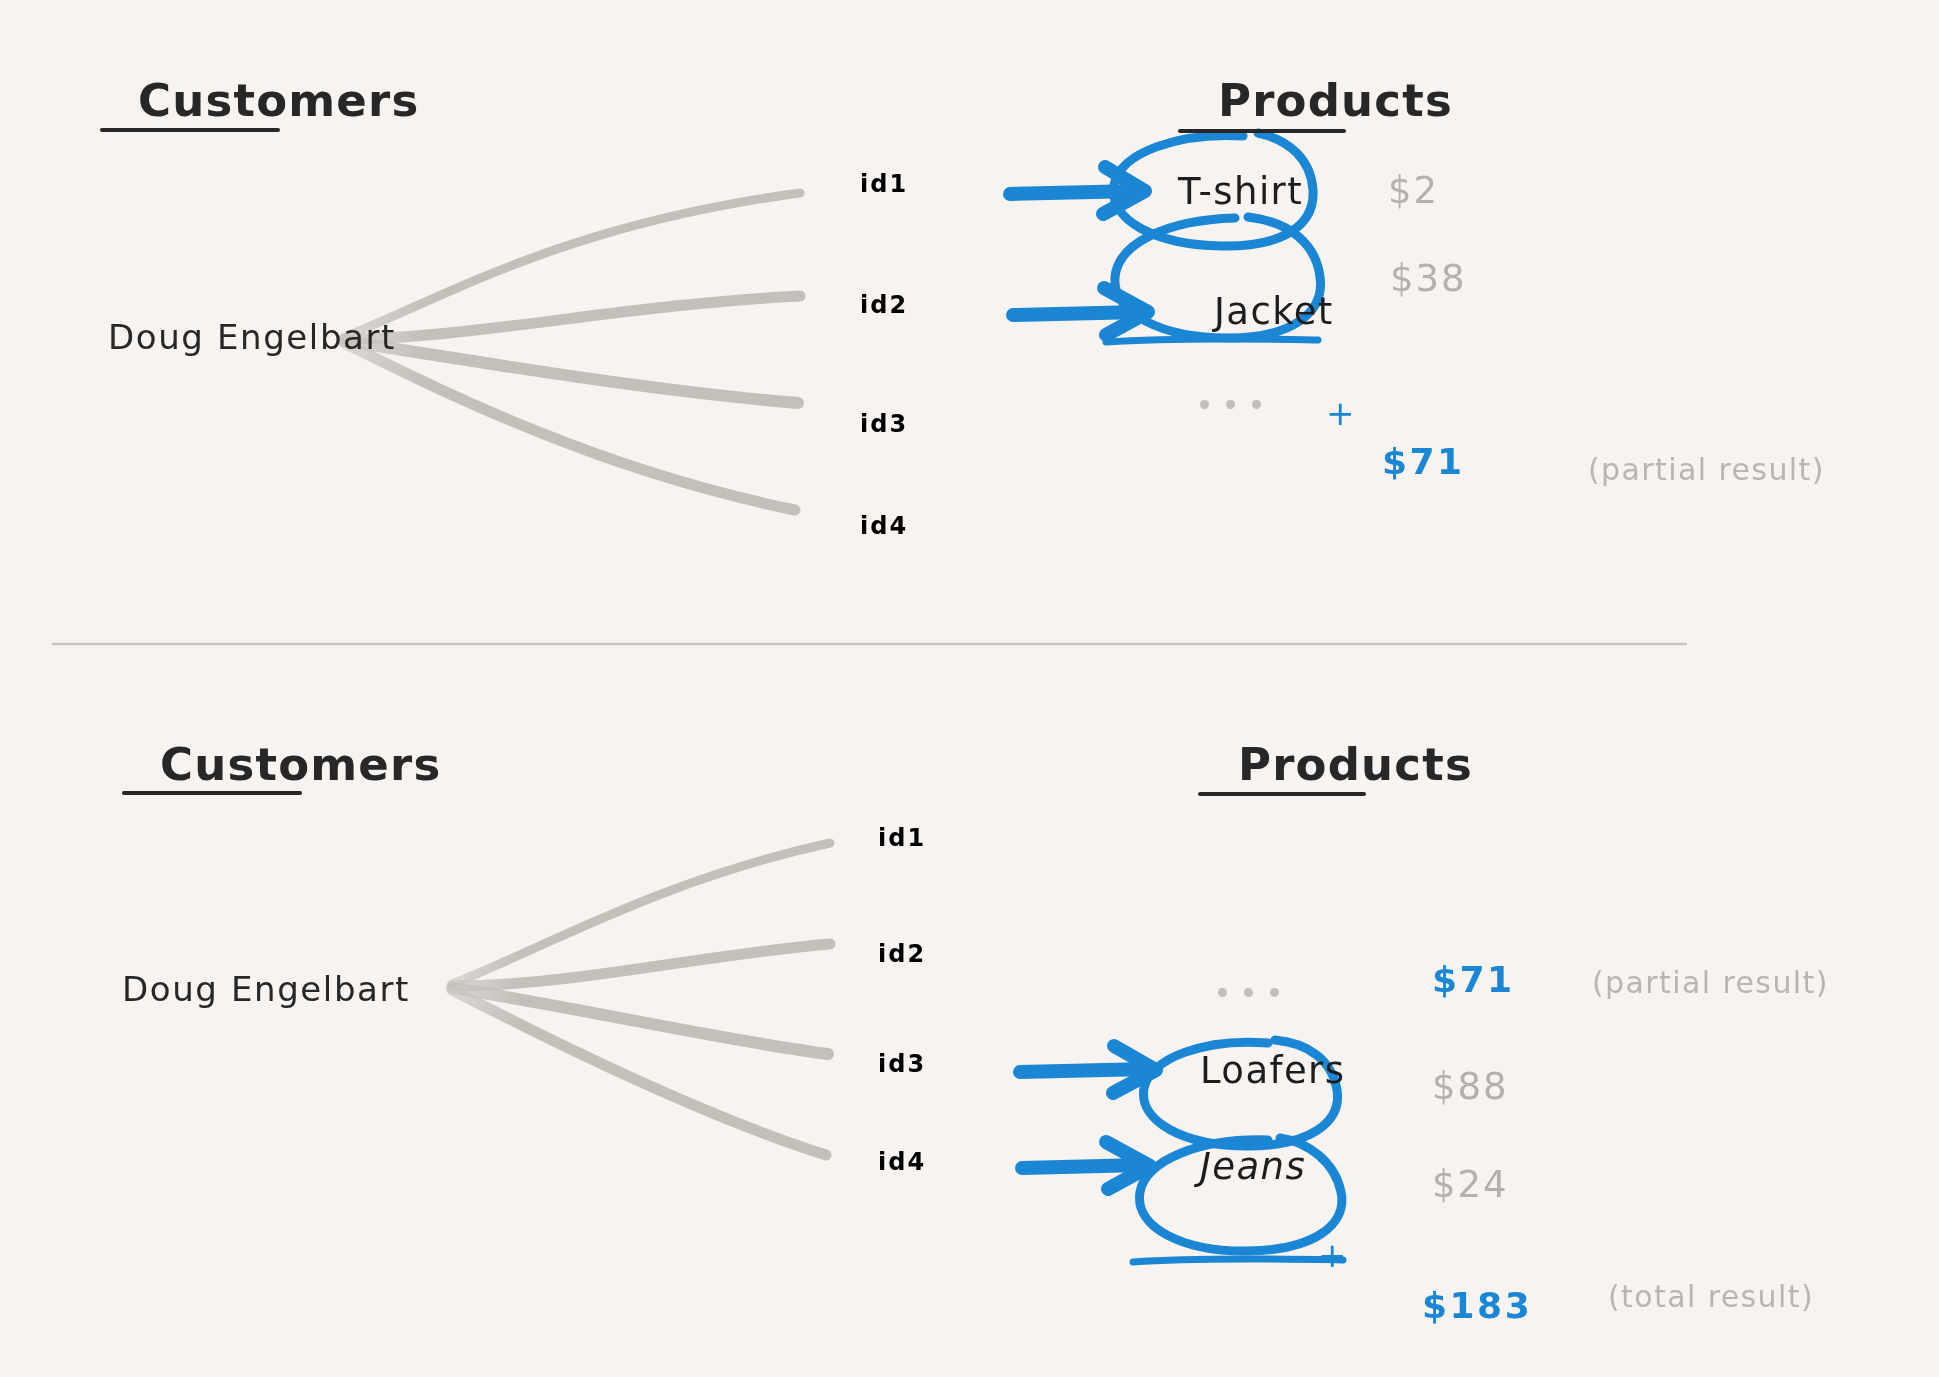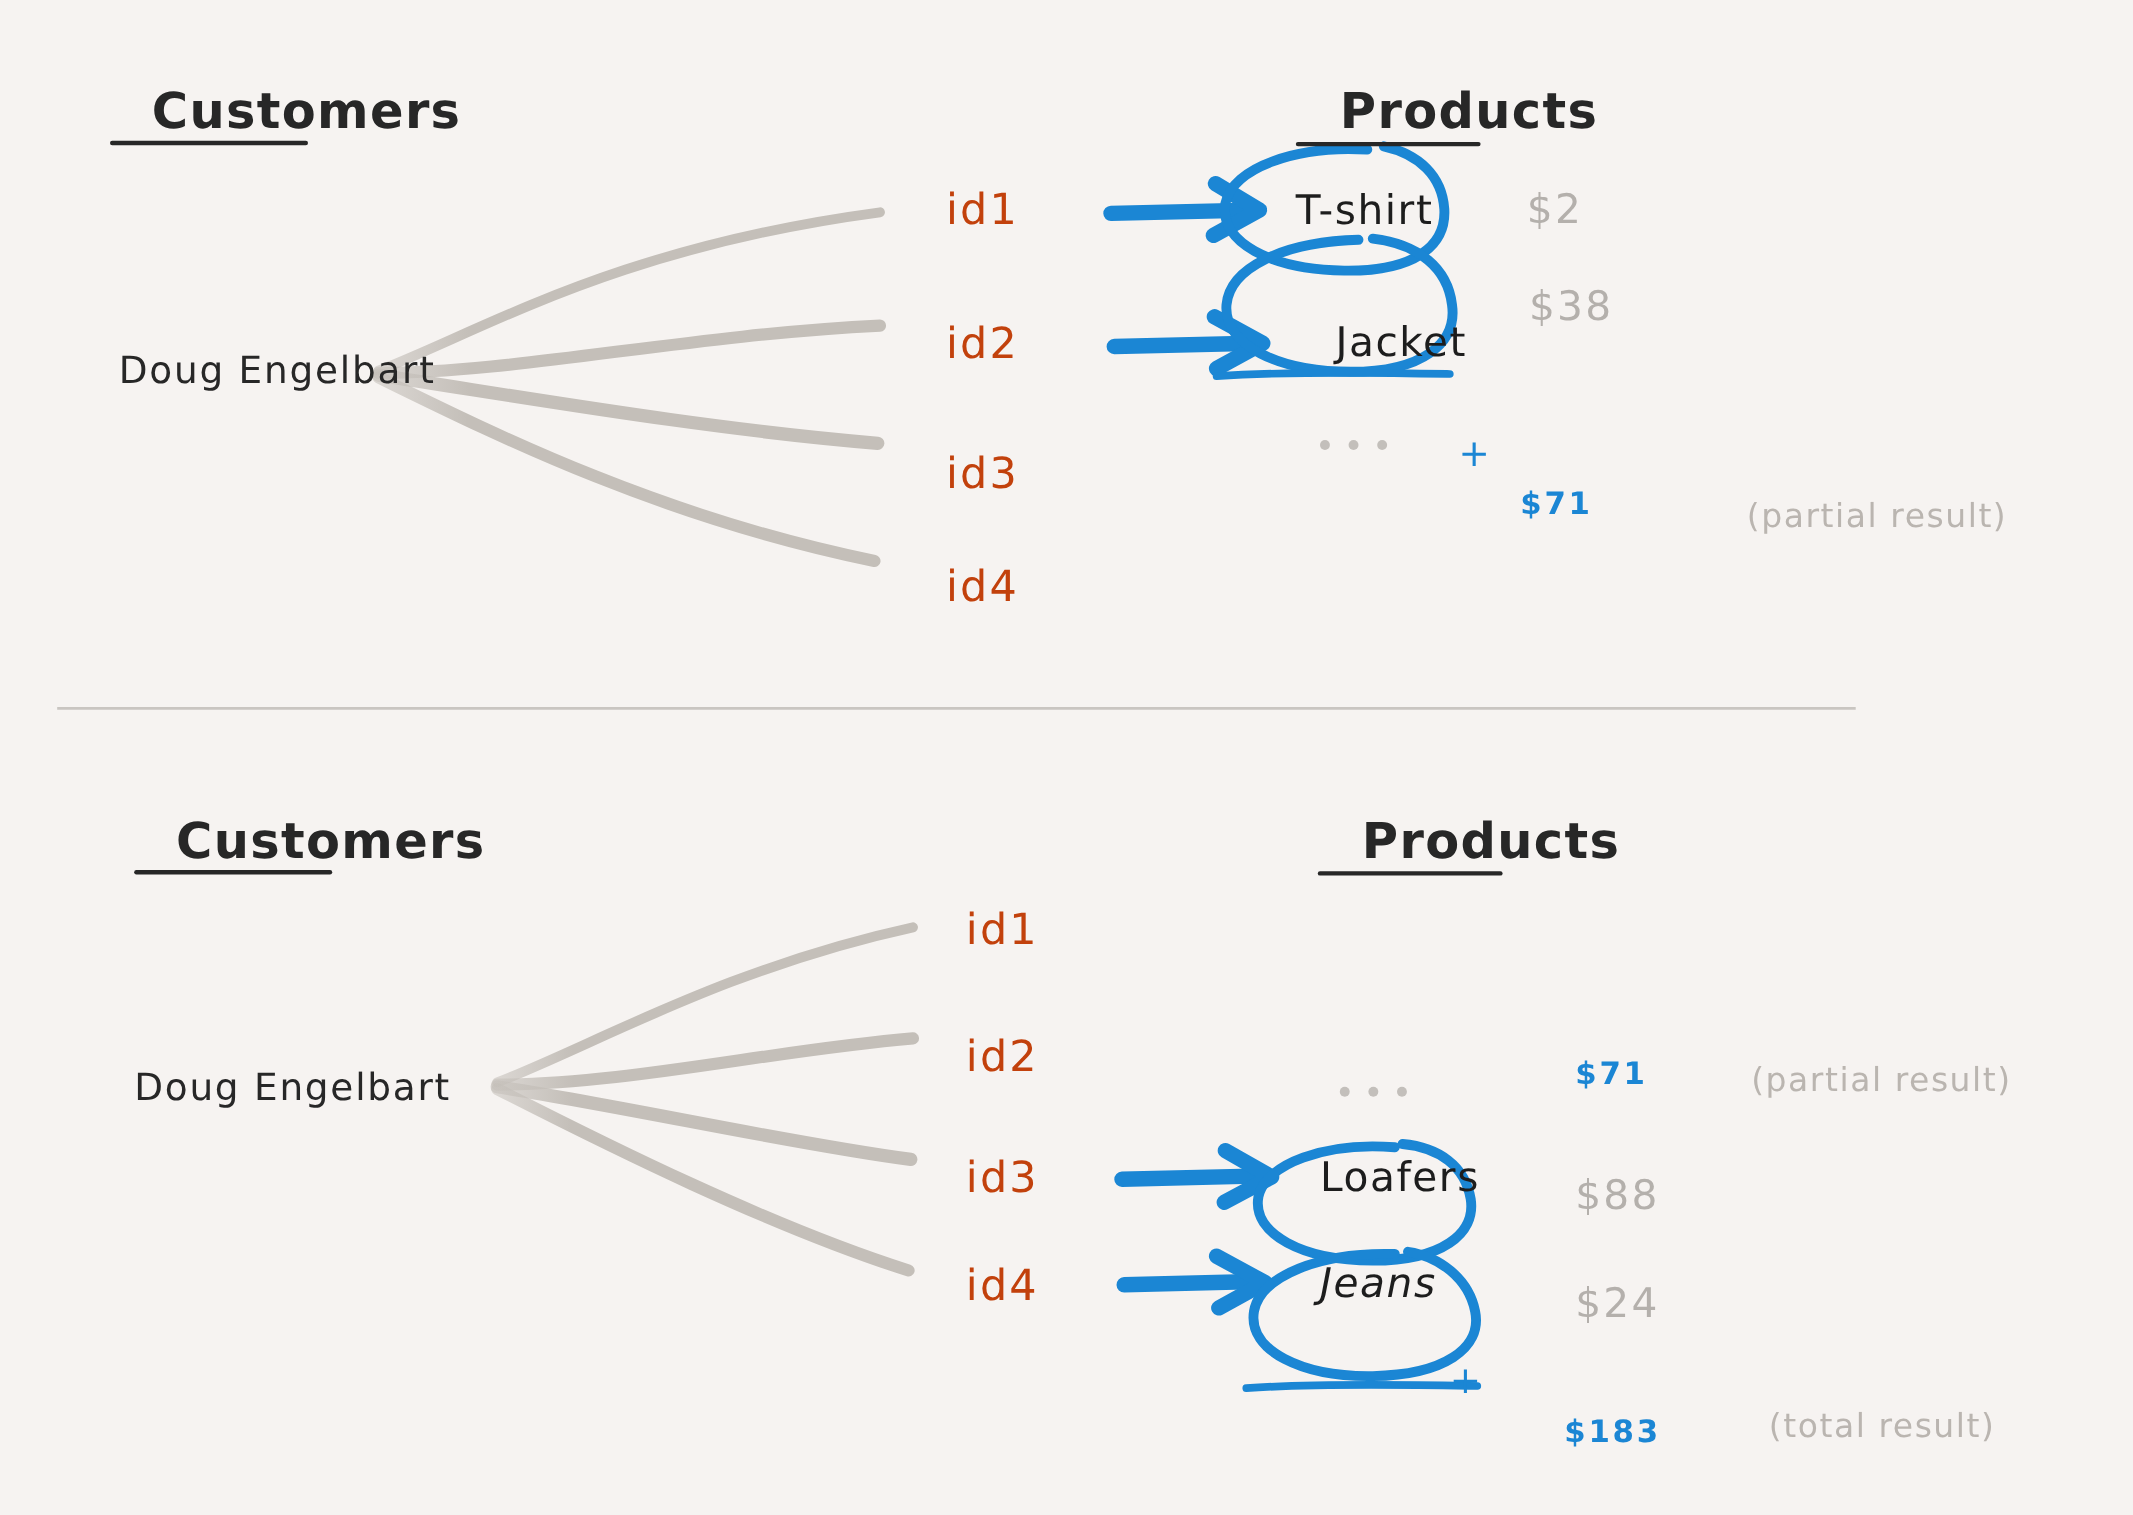"id1" .id-label { color: #c2410c -> #000000; font-size: 39px -> 24px; font-weight: 400 -> 700 }
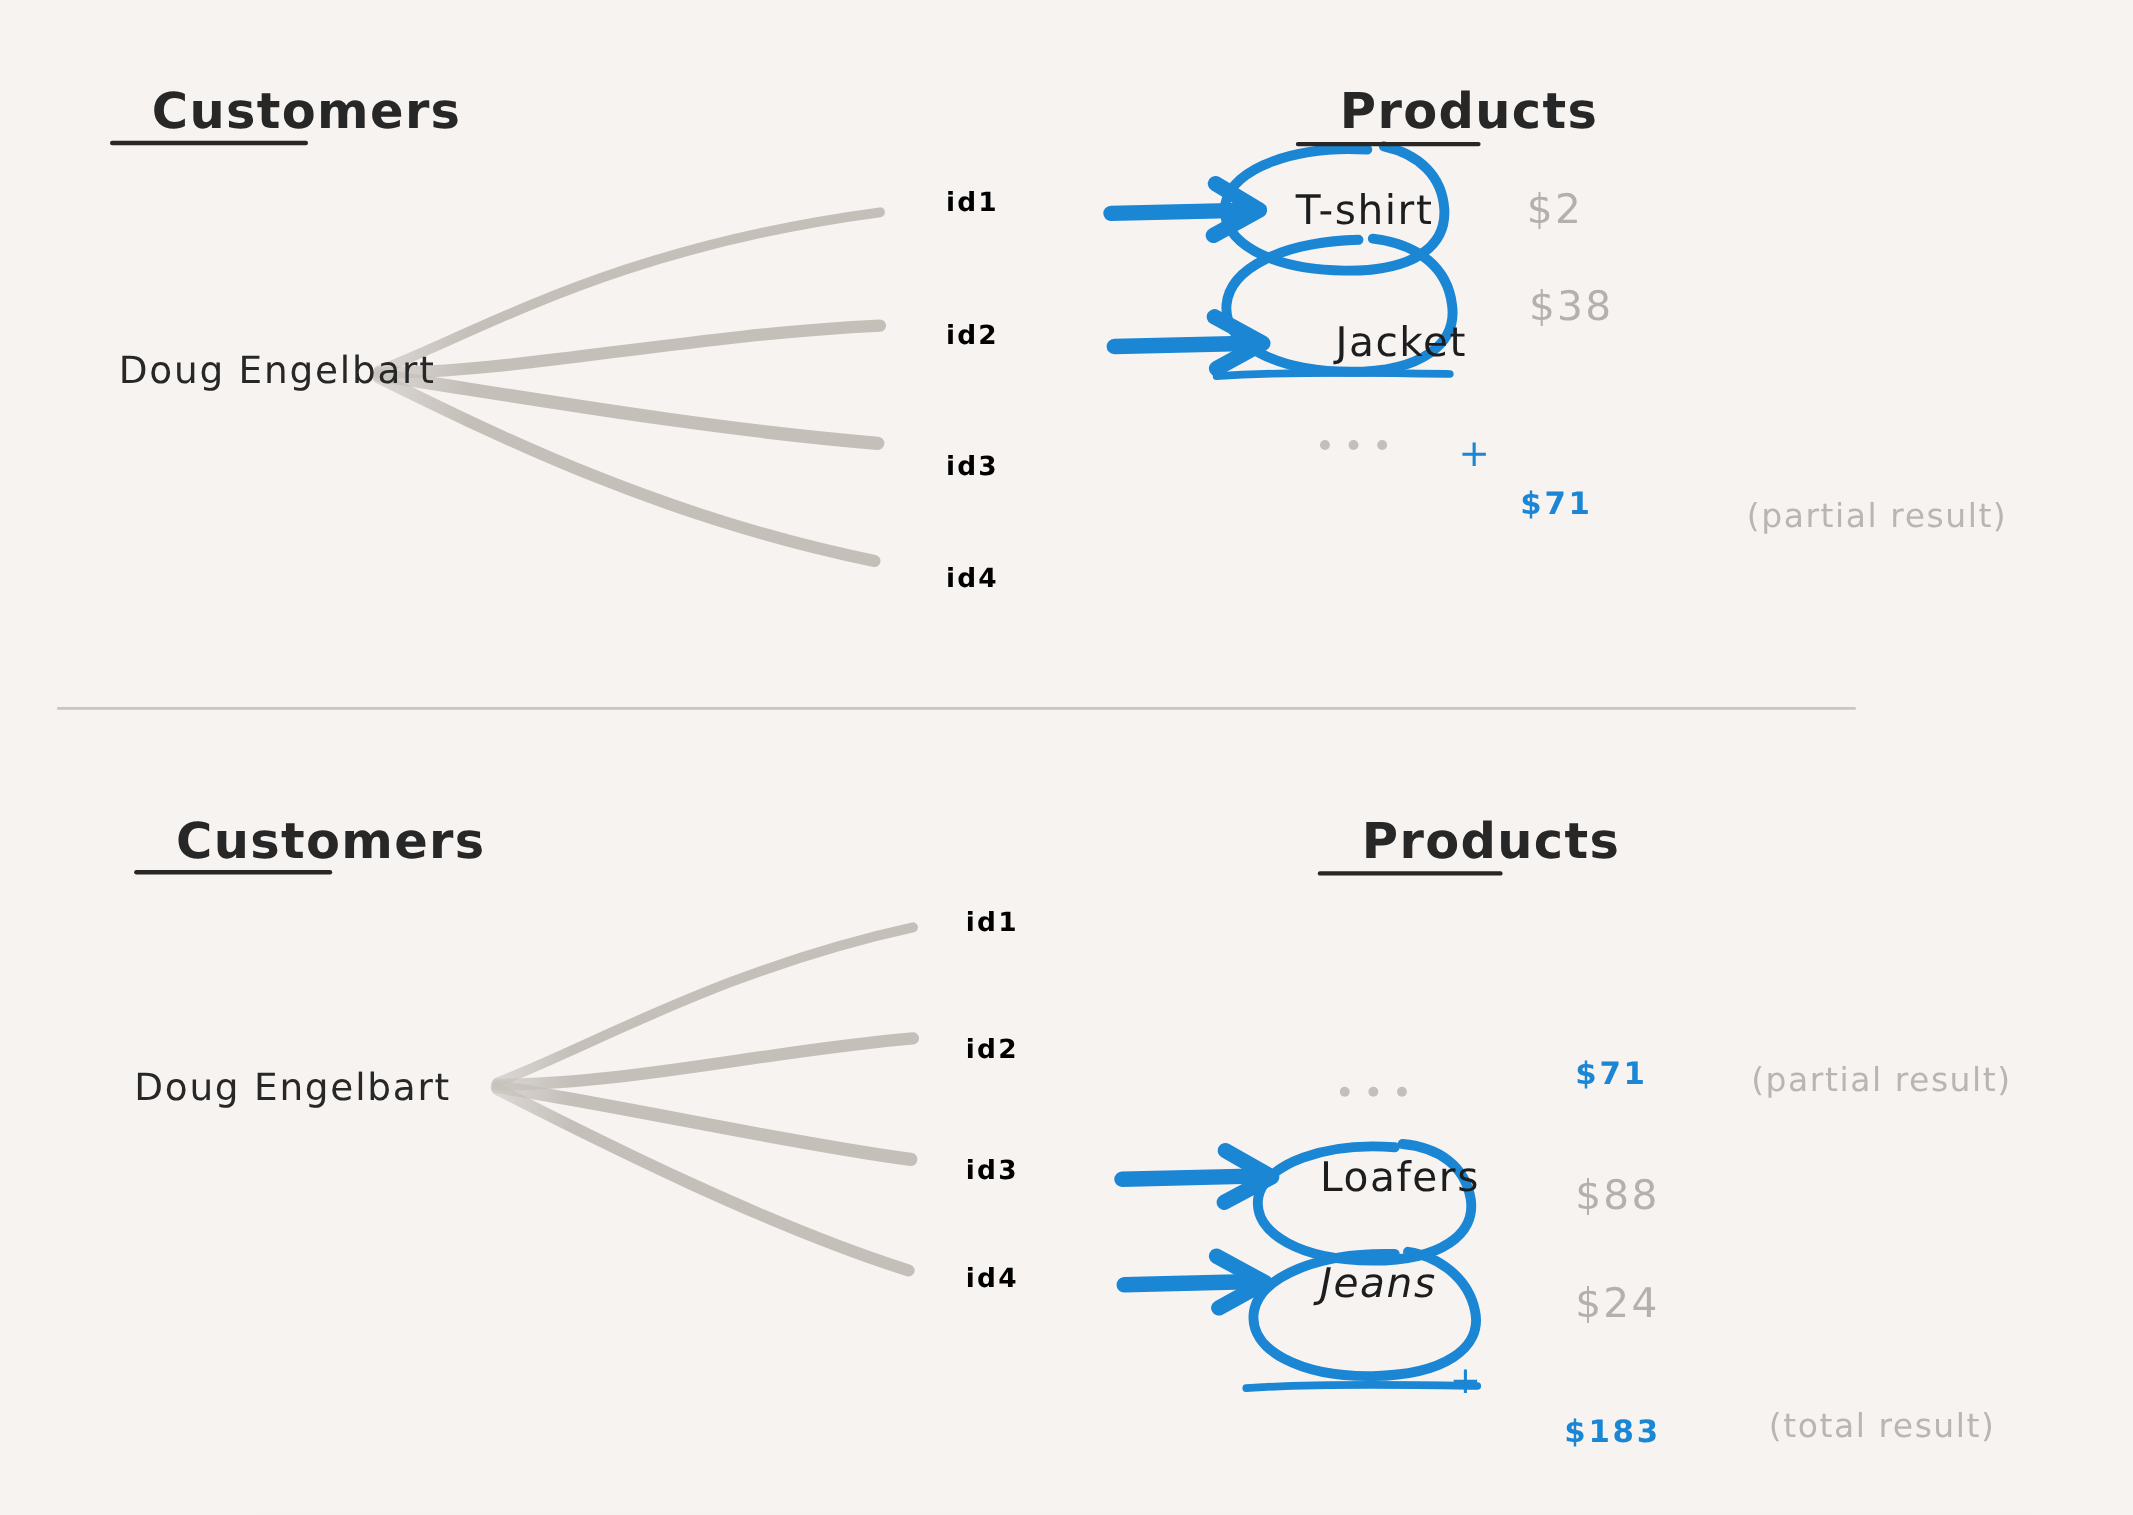"$71" .sum-value { font-size: 28px -> 36px }
